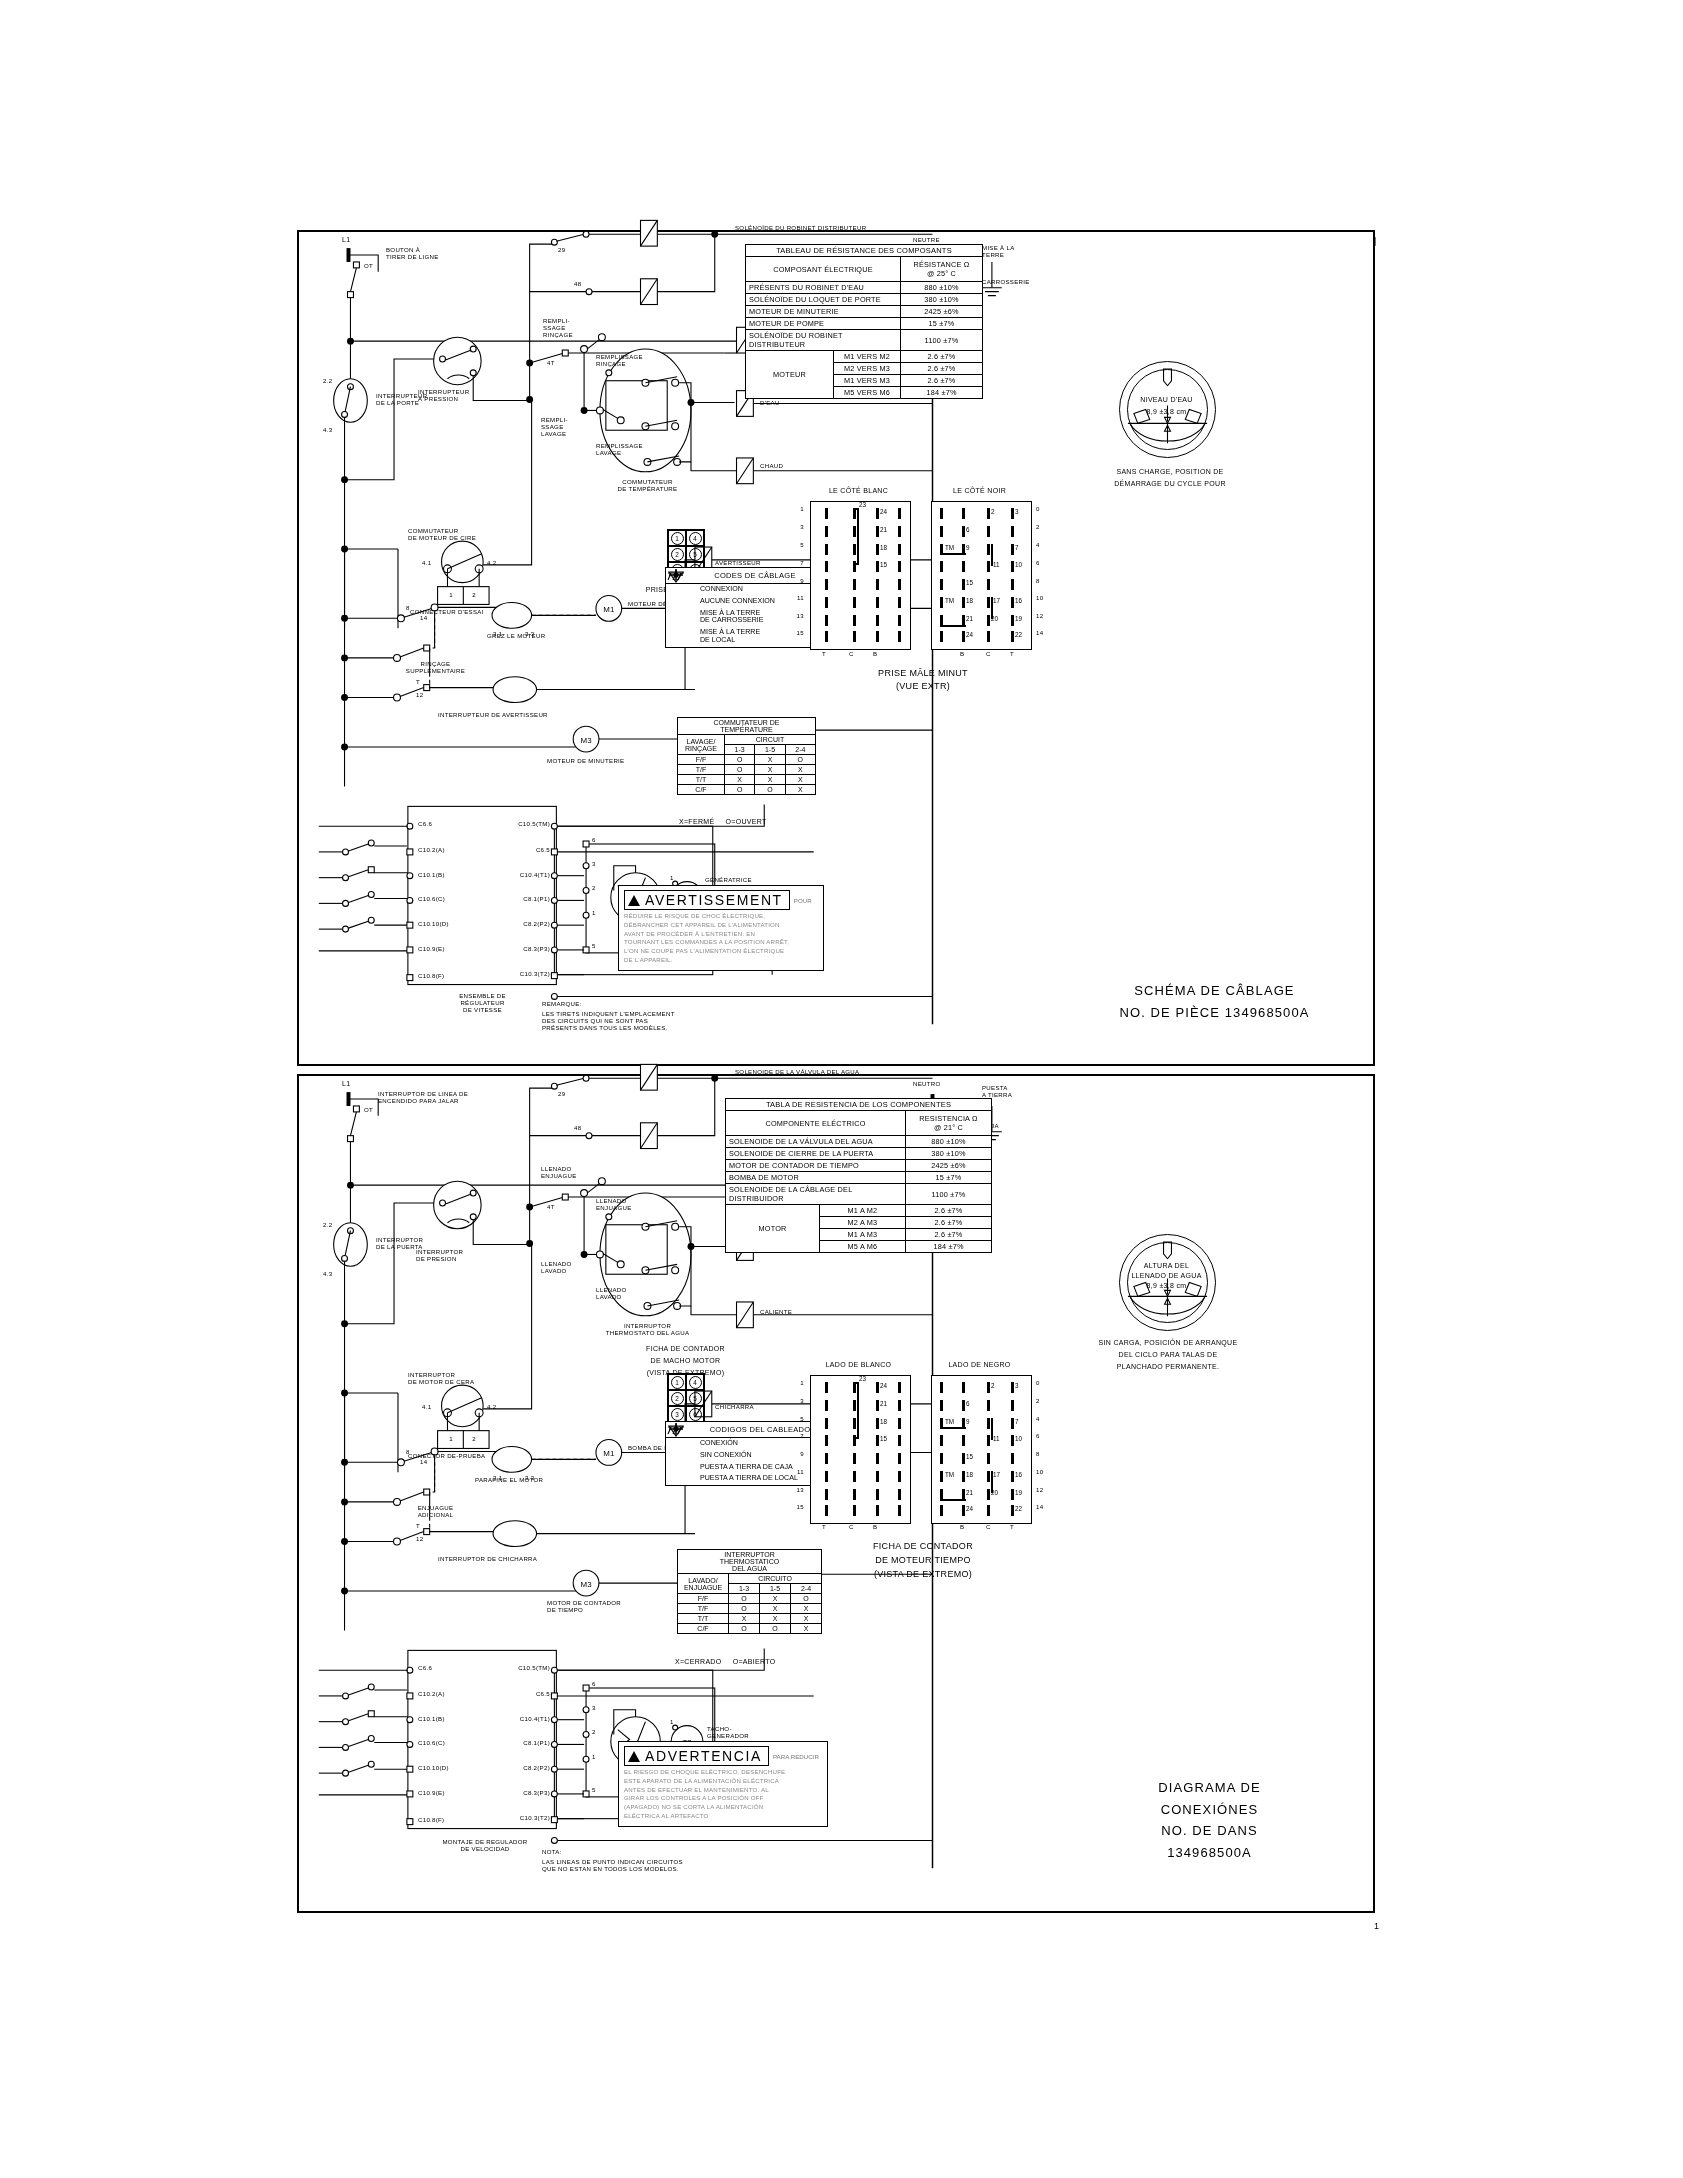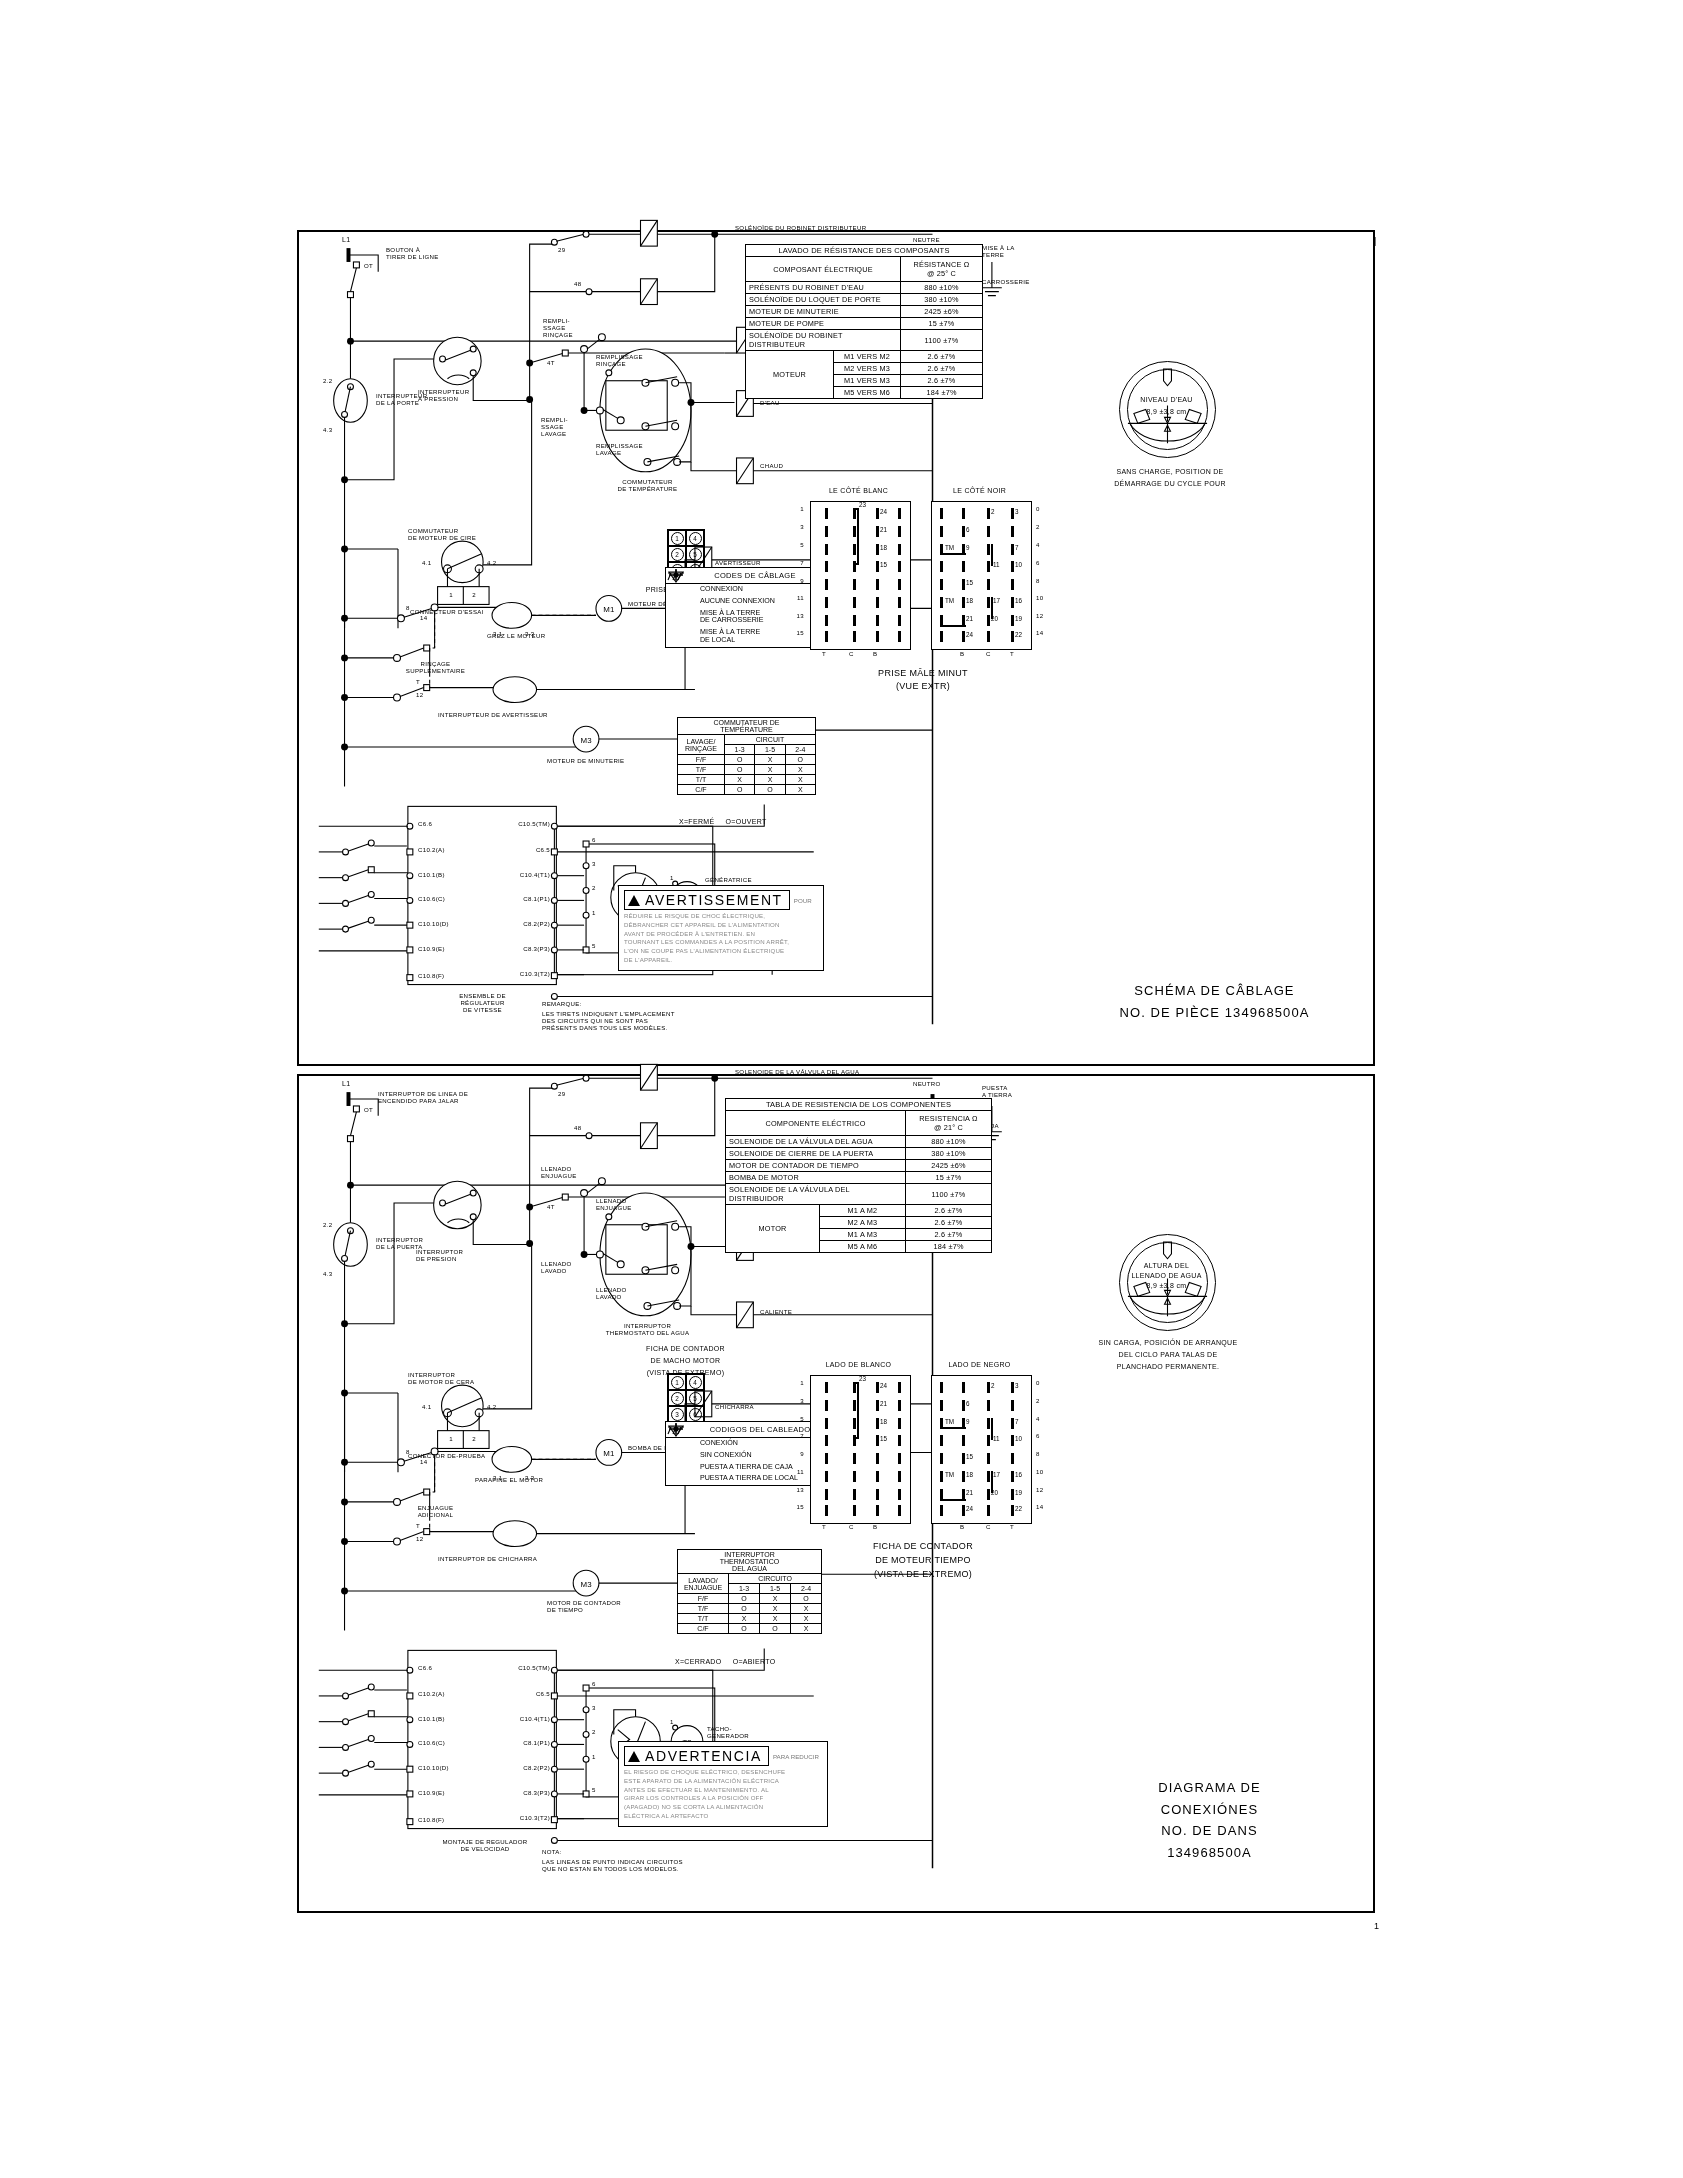"LAVADO DE RÉSISTANCE DES COMPOSANTS" th.ctr { text: LAVADO -> TABLEAU }
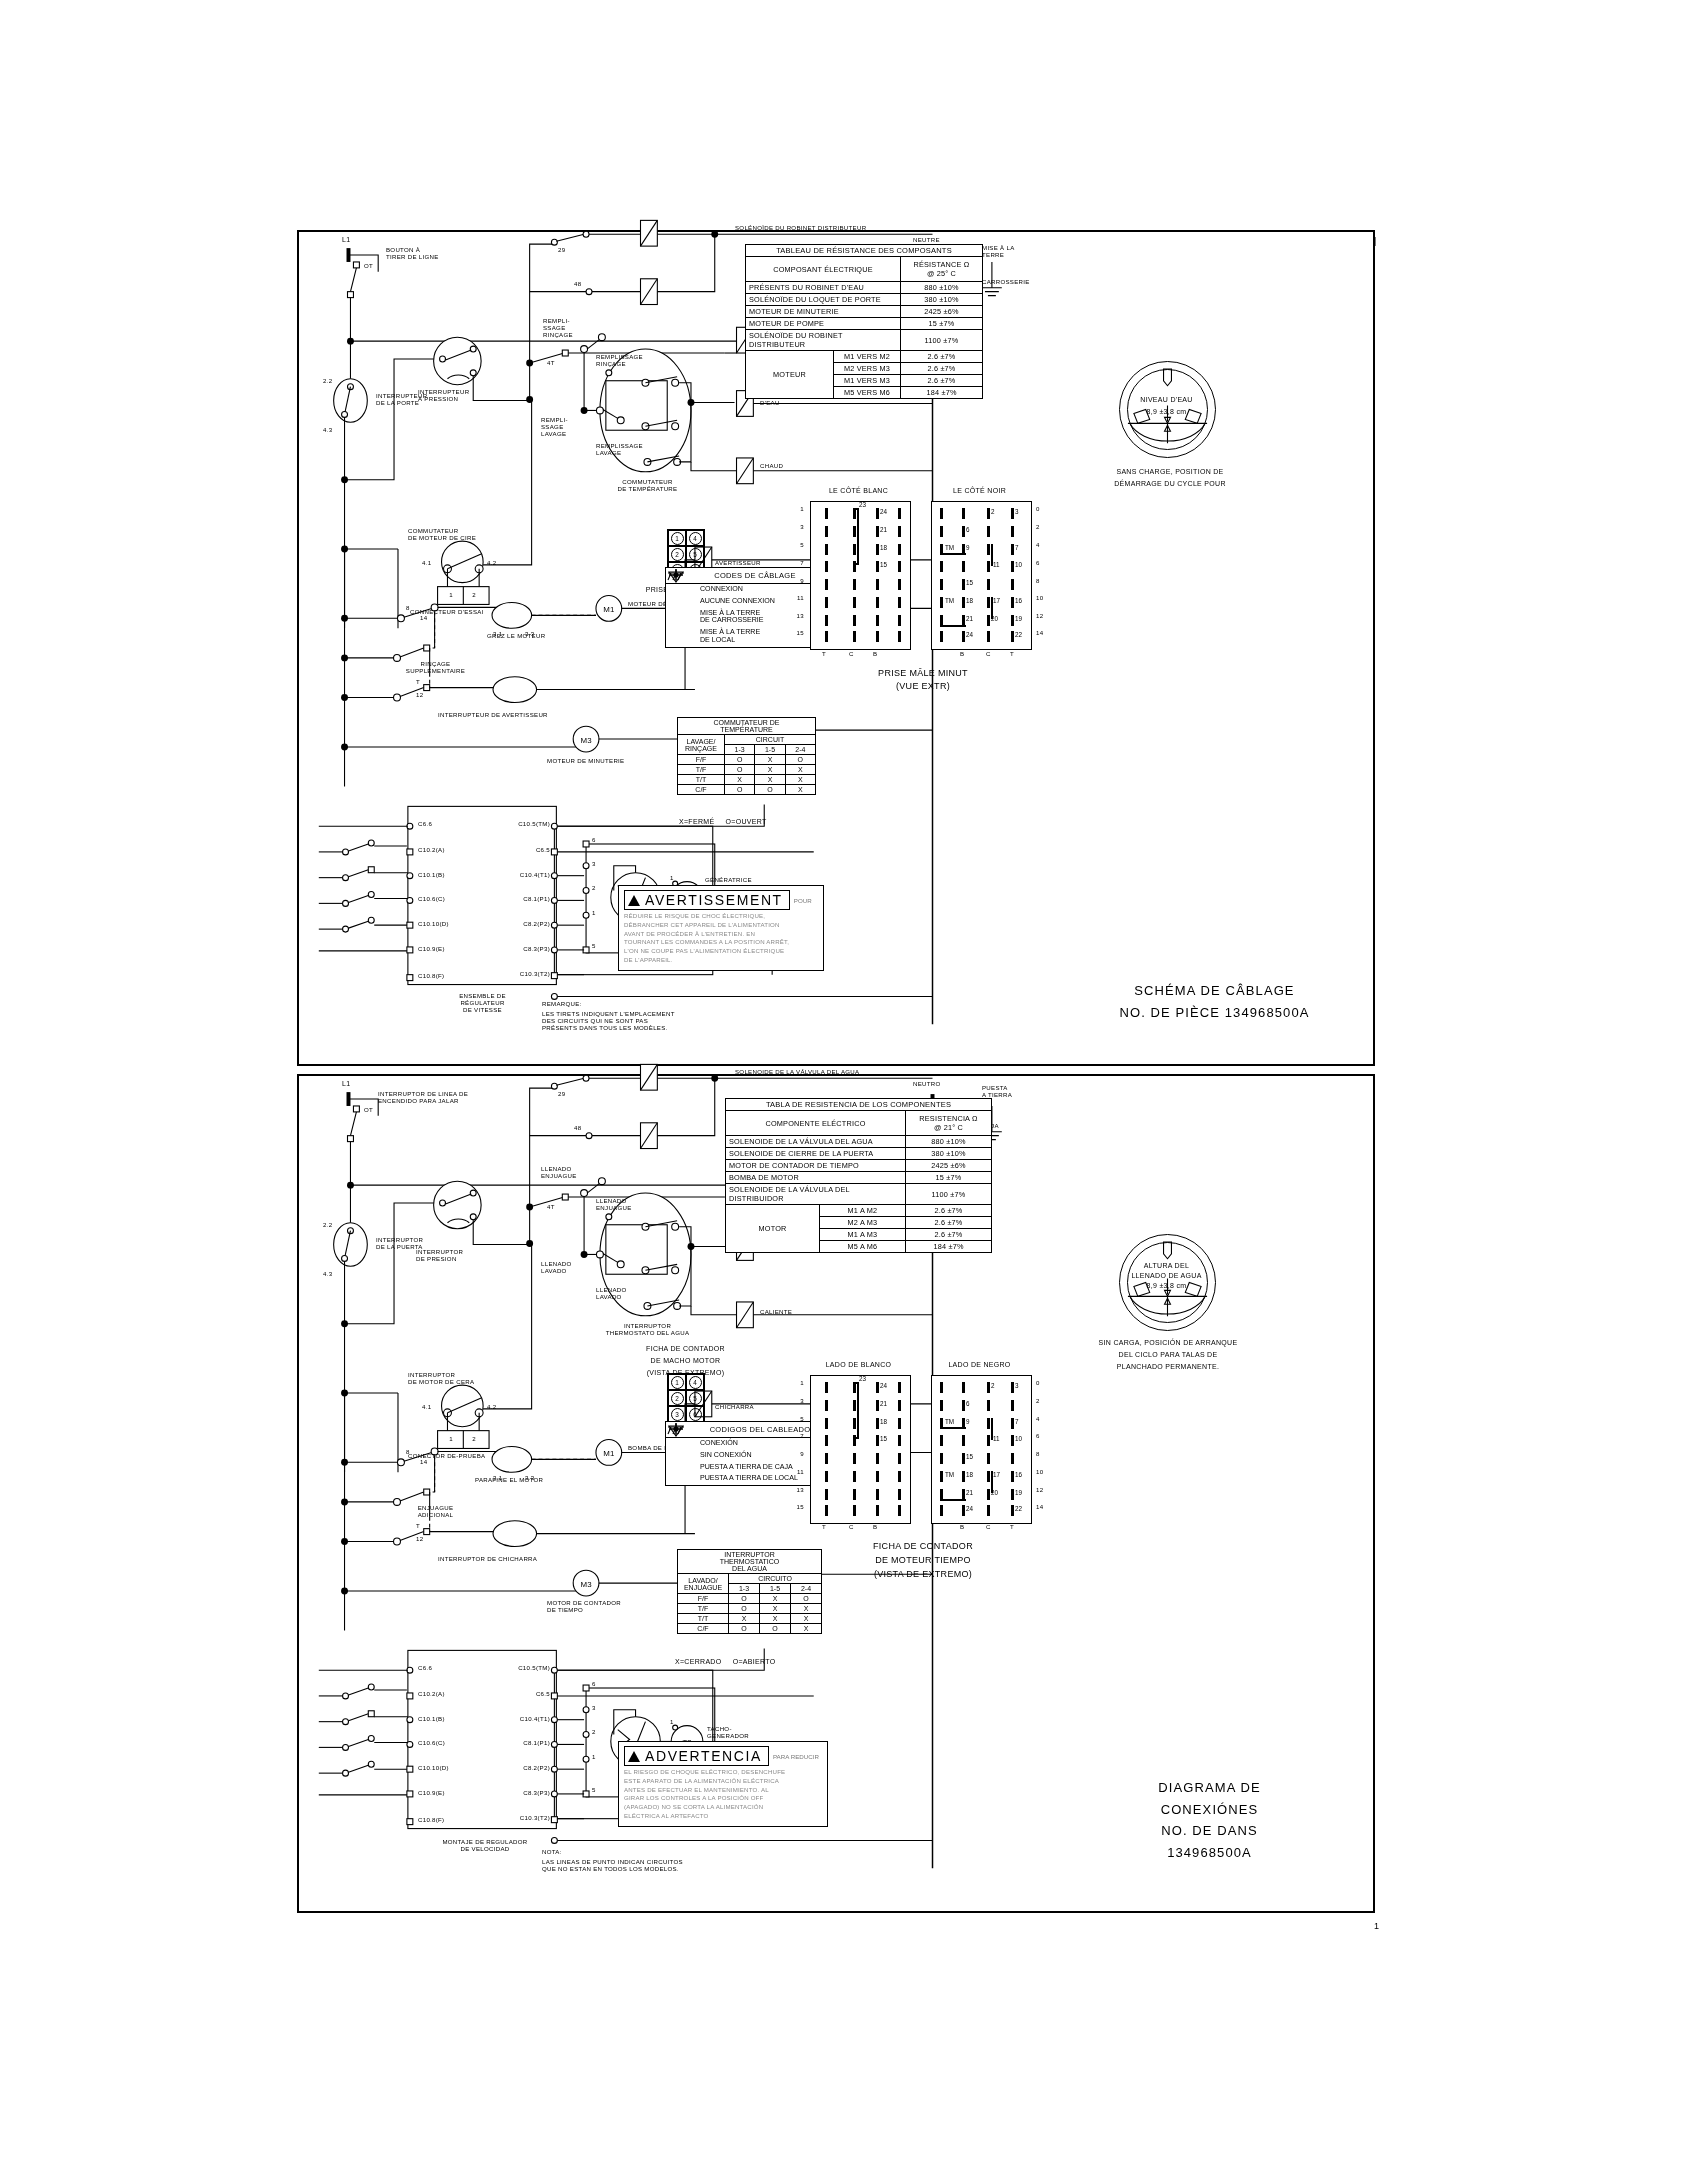"SOLENOIDE DE LA VÁLVULA DEL DISTRIBUIDOR" td.lft { text: VÁLVULA -> CÂBLAGE }
